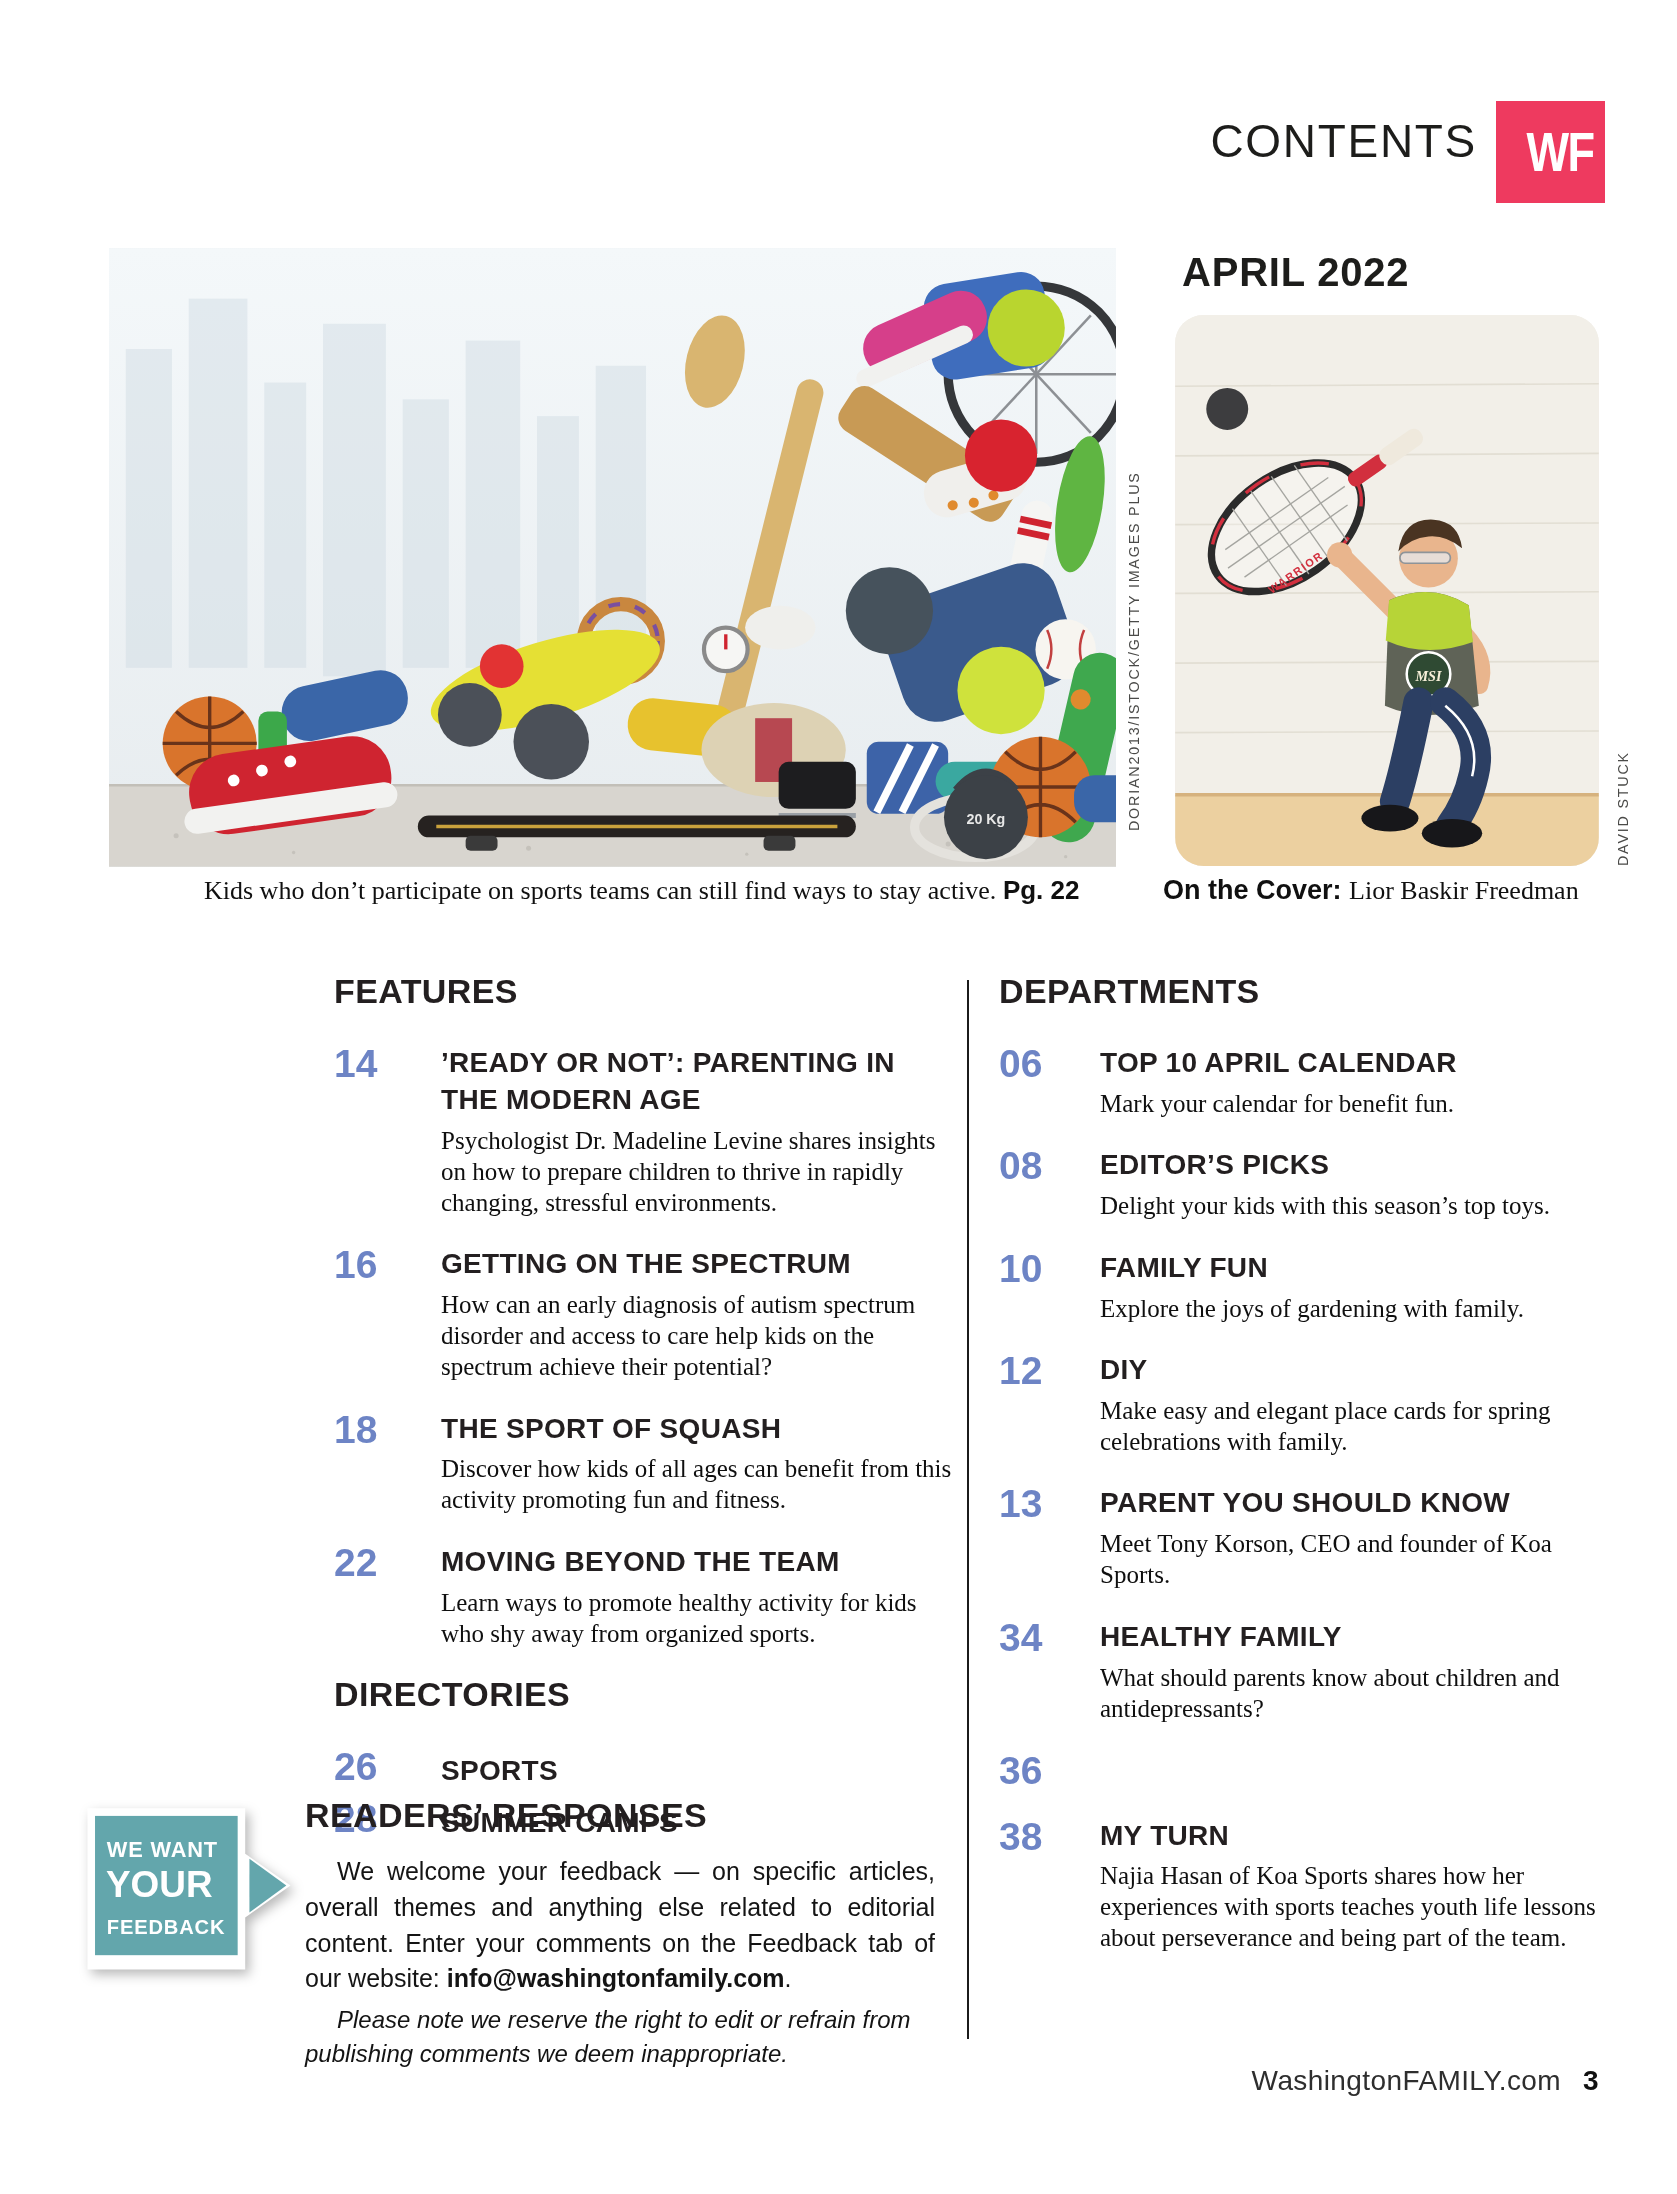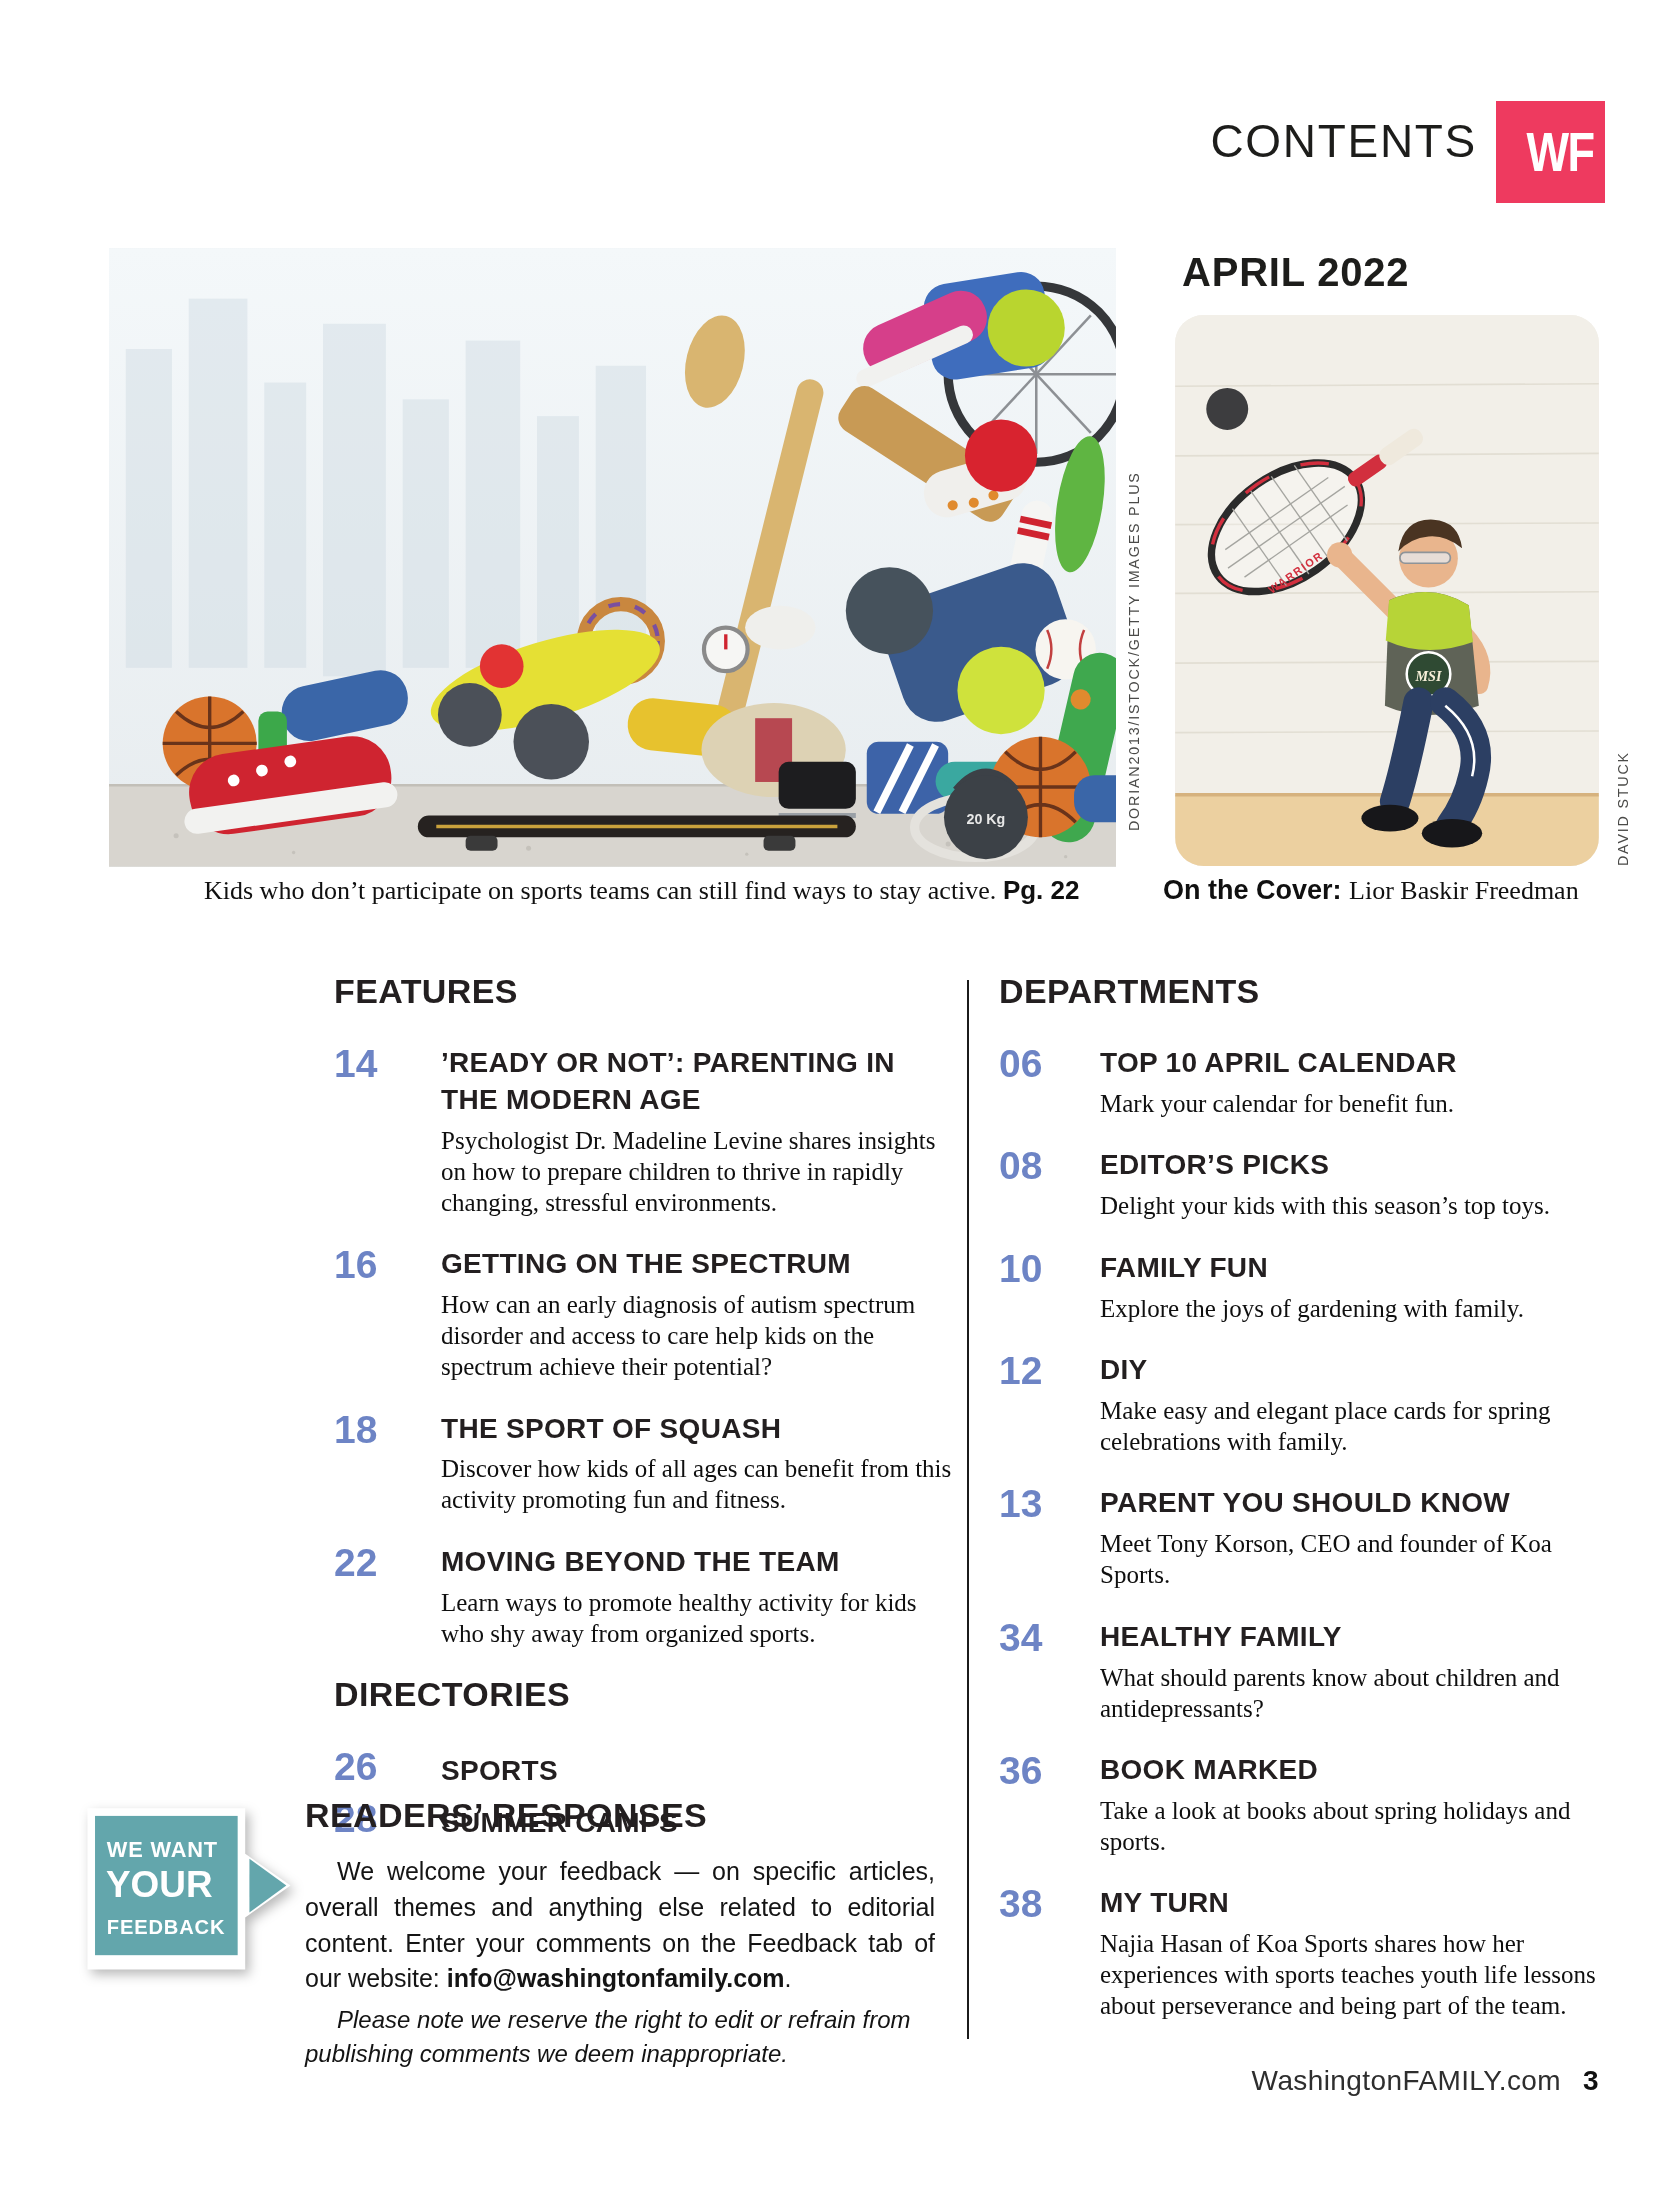"BOOK MARKED" div { html: <div> <div>BOOK MARKED</div> <div>Take a look at books about spring holidays and sports.</div> </div> -> none }
